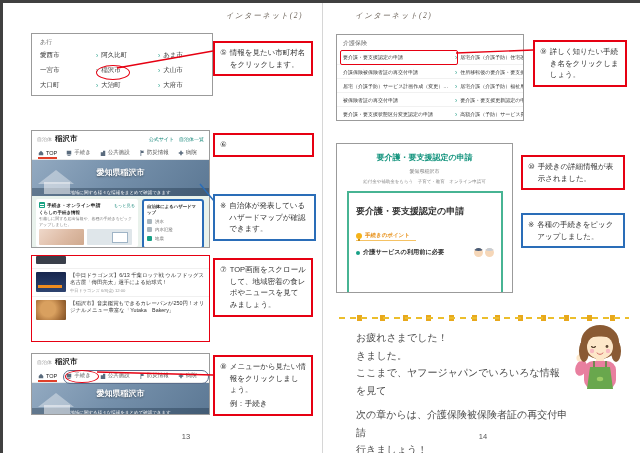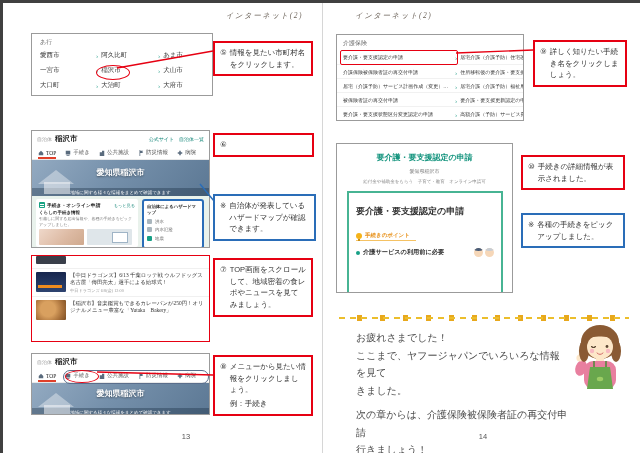"稲沢市" .shot { font-family: Liberation Serif, serif -> none }
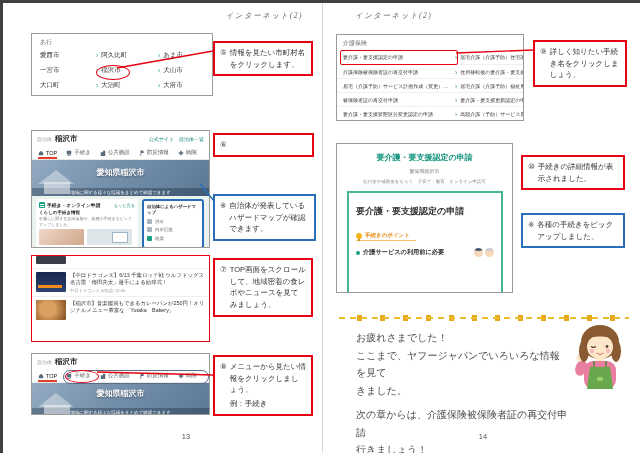"ここまで、ヤフージャパンでいろいろな情報を見て" div { order: before "きました。" -> after "きました。" }
